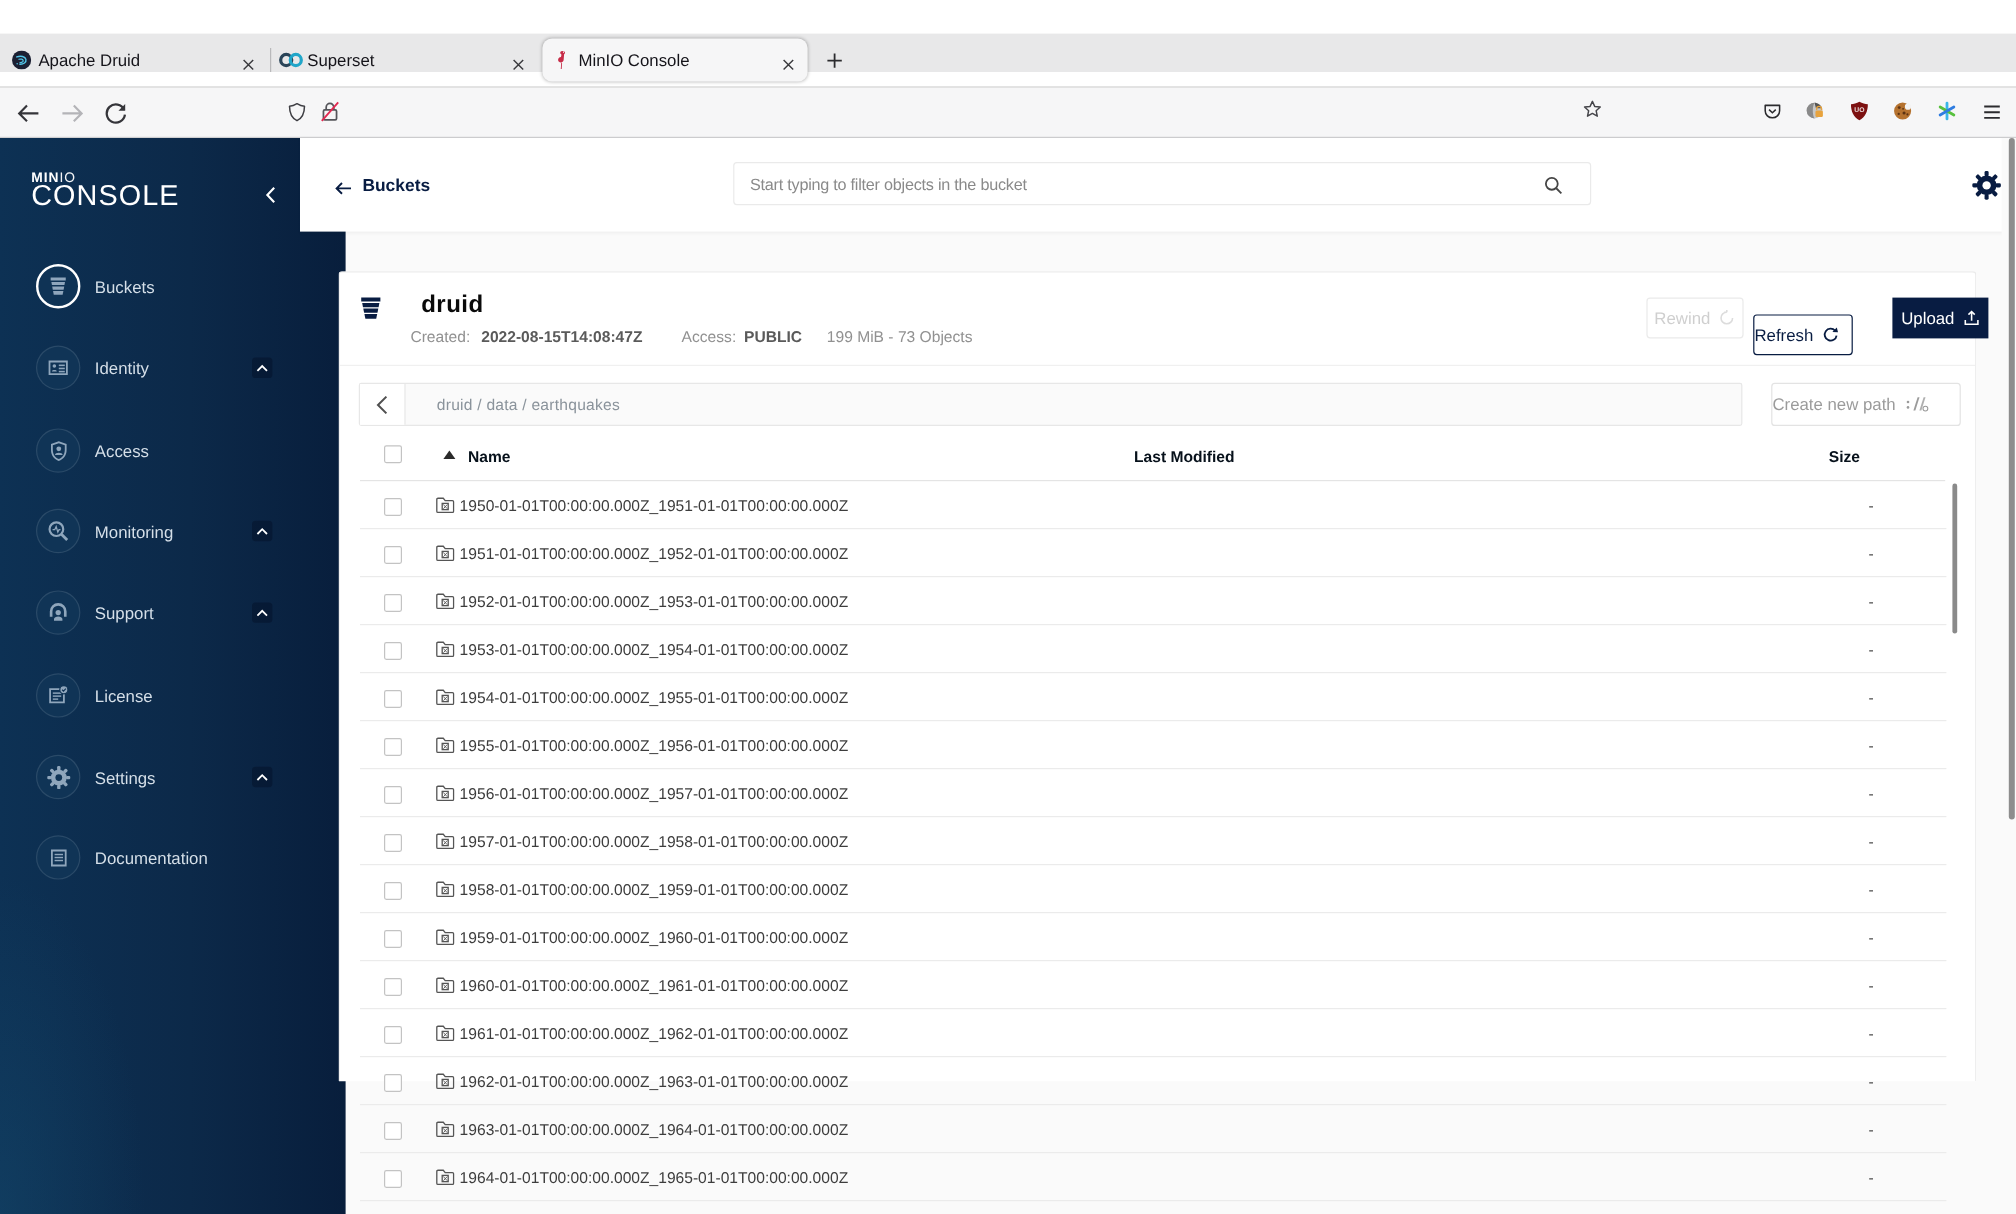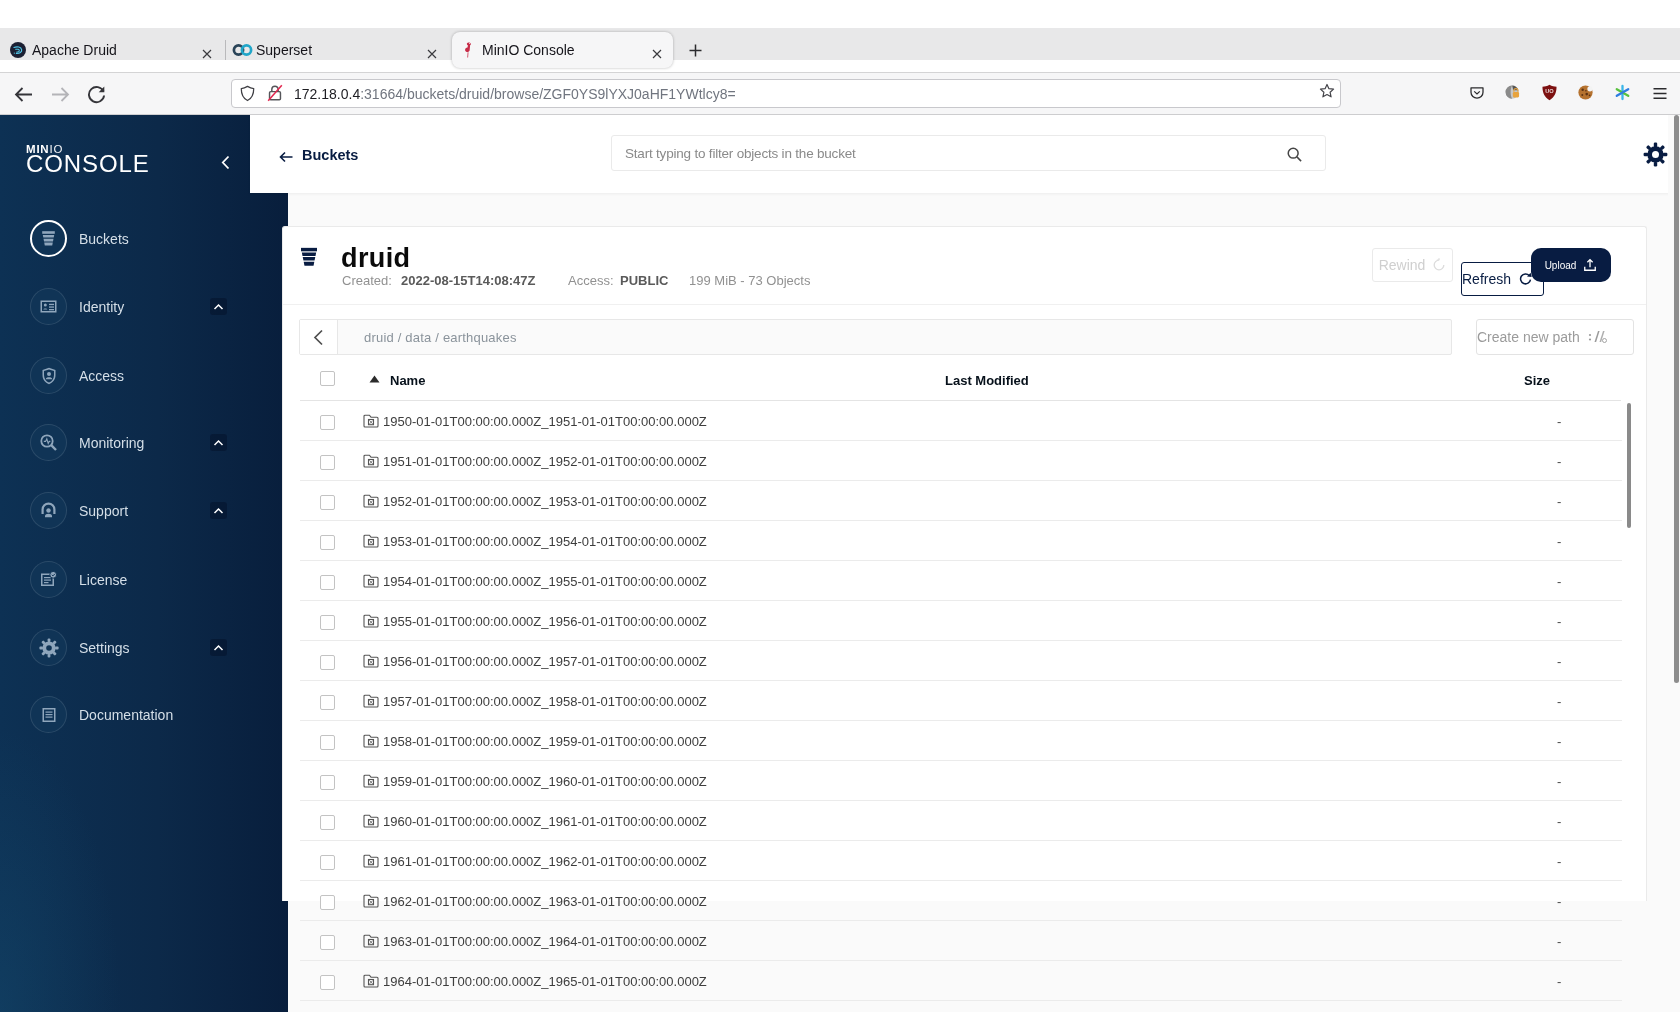"172.18.0.4:31664/buckets/druid/browse/ZG" div { html: <div> <div>172.18.0.4<span>:31664/buckets/druid/browse/ZGF0YS9lYXJ0aHF1YWtlcy8=</span></div> </div> -> none }
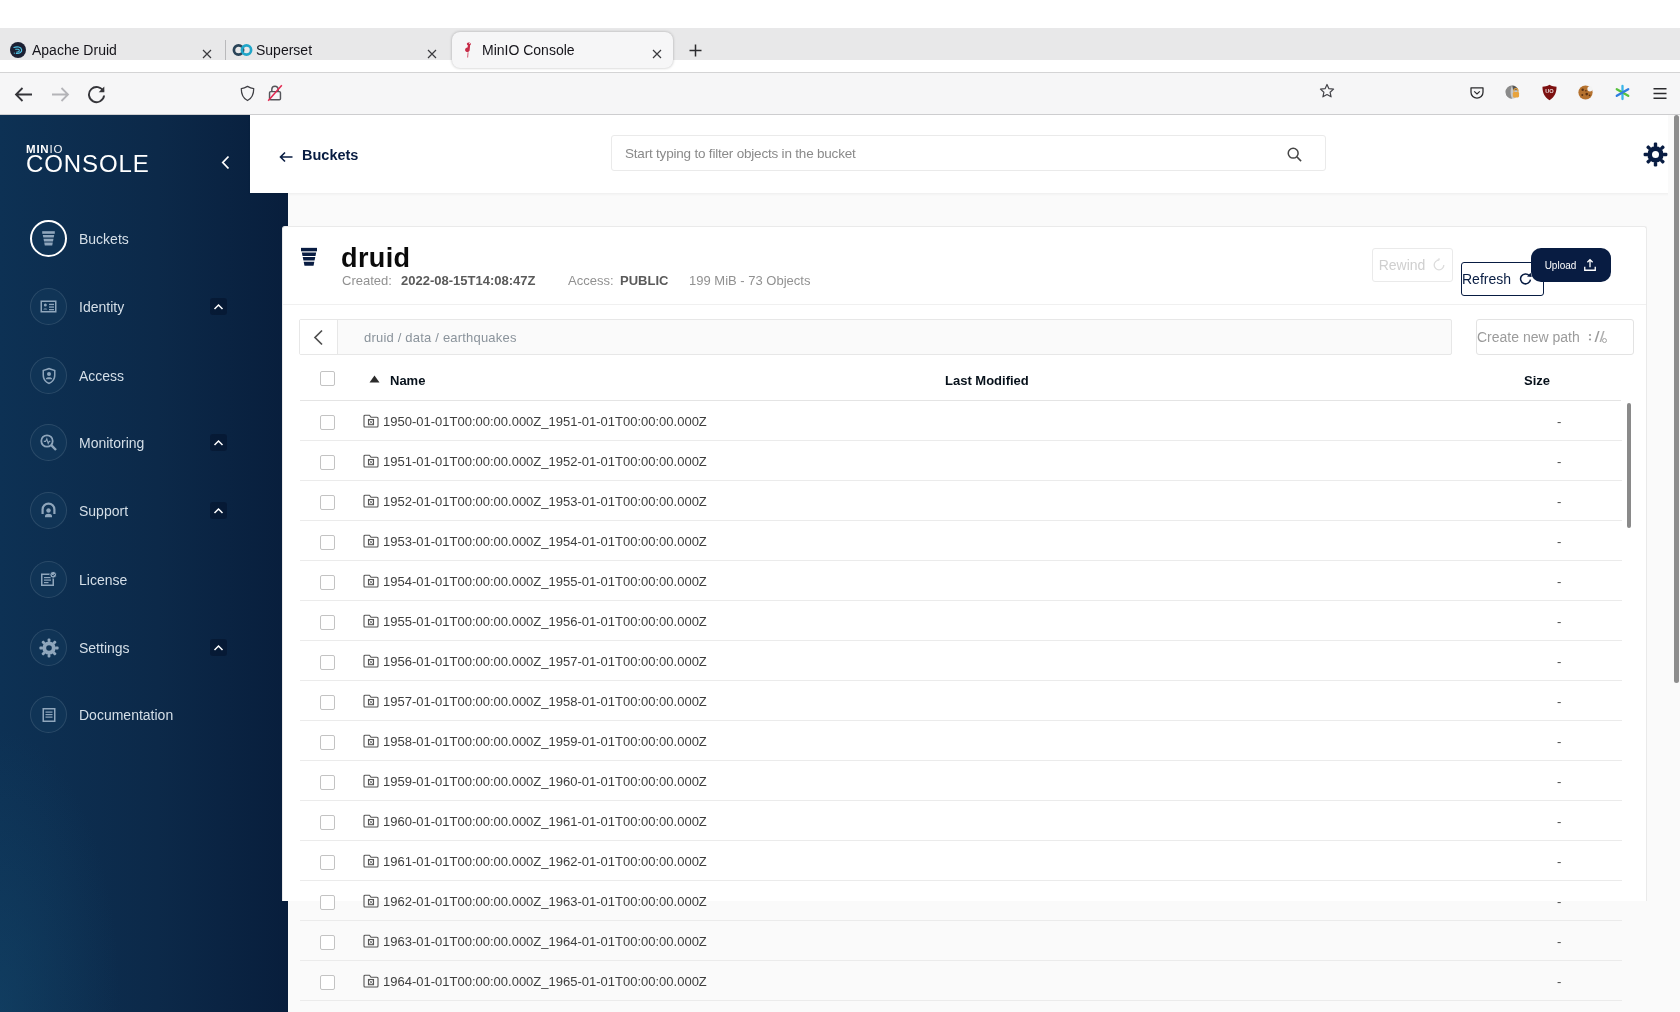"druid" div.abs { font-size: 27px -> 20px; left: 58px -> 68px }
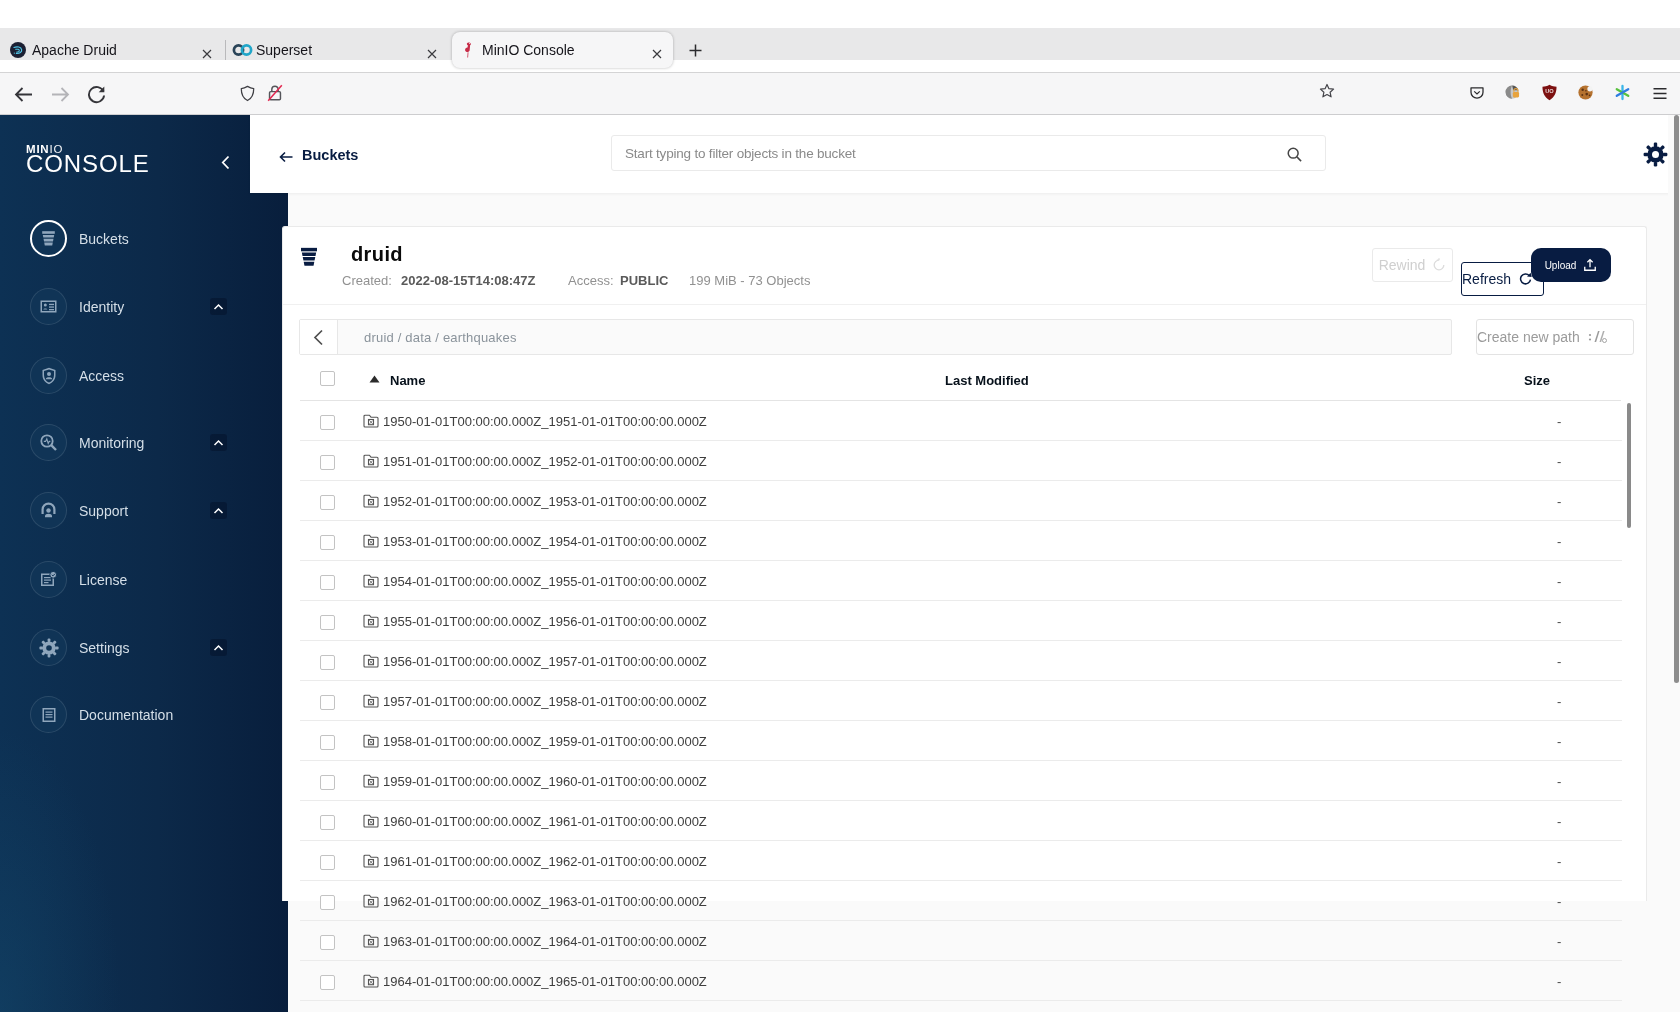"Upload" div.abs { border-radius: 10px -> 0; font-size: 10px -> 14px; left: 1248px -> 1294px }
